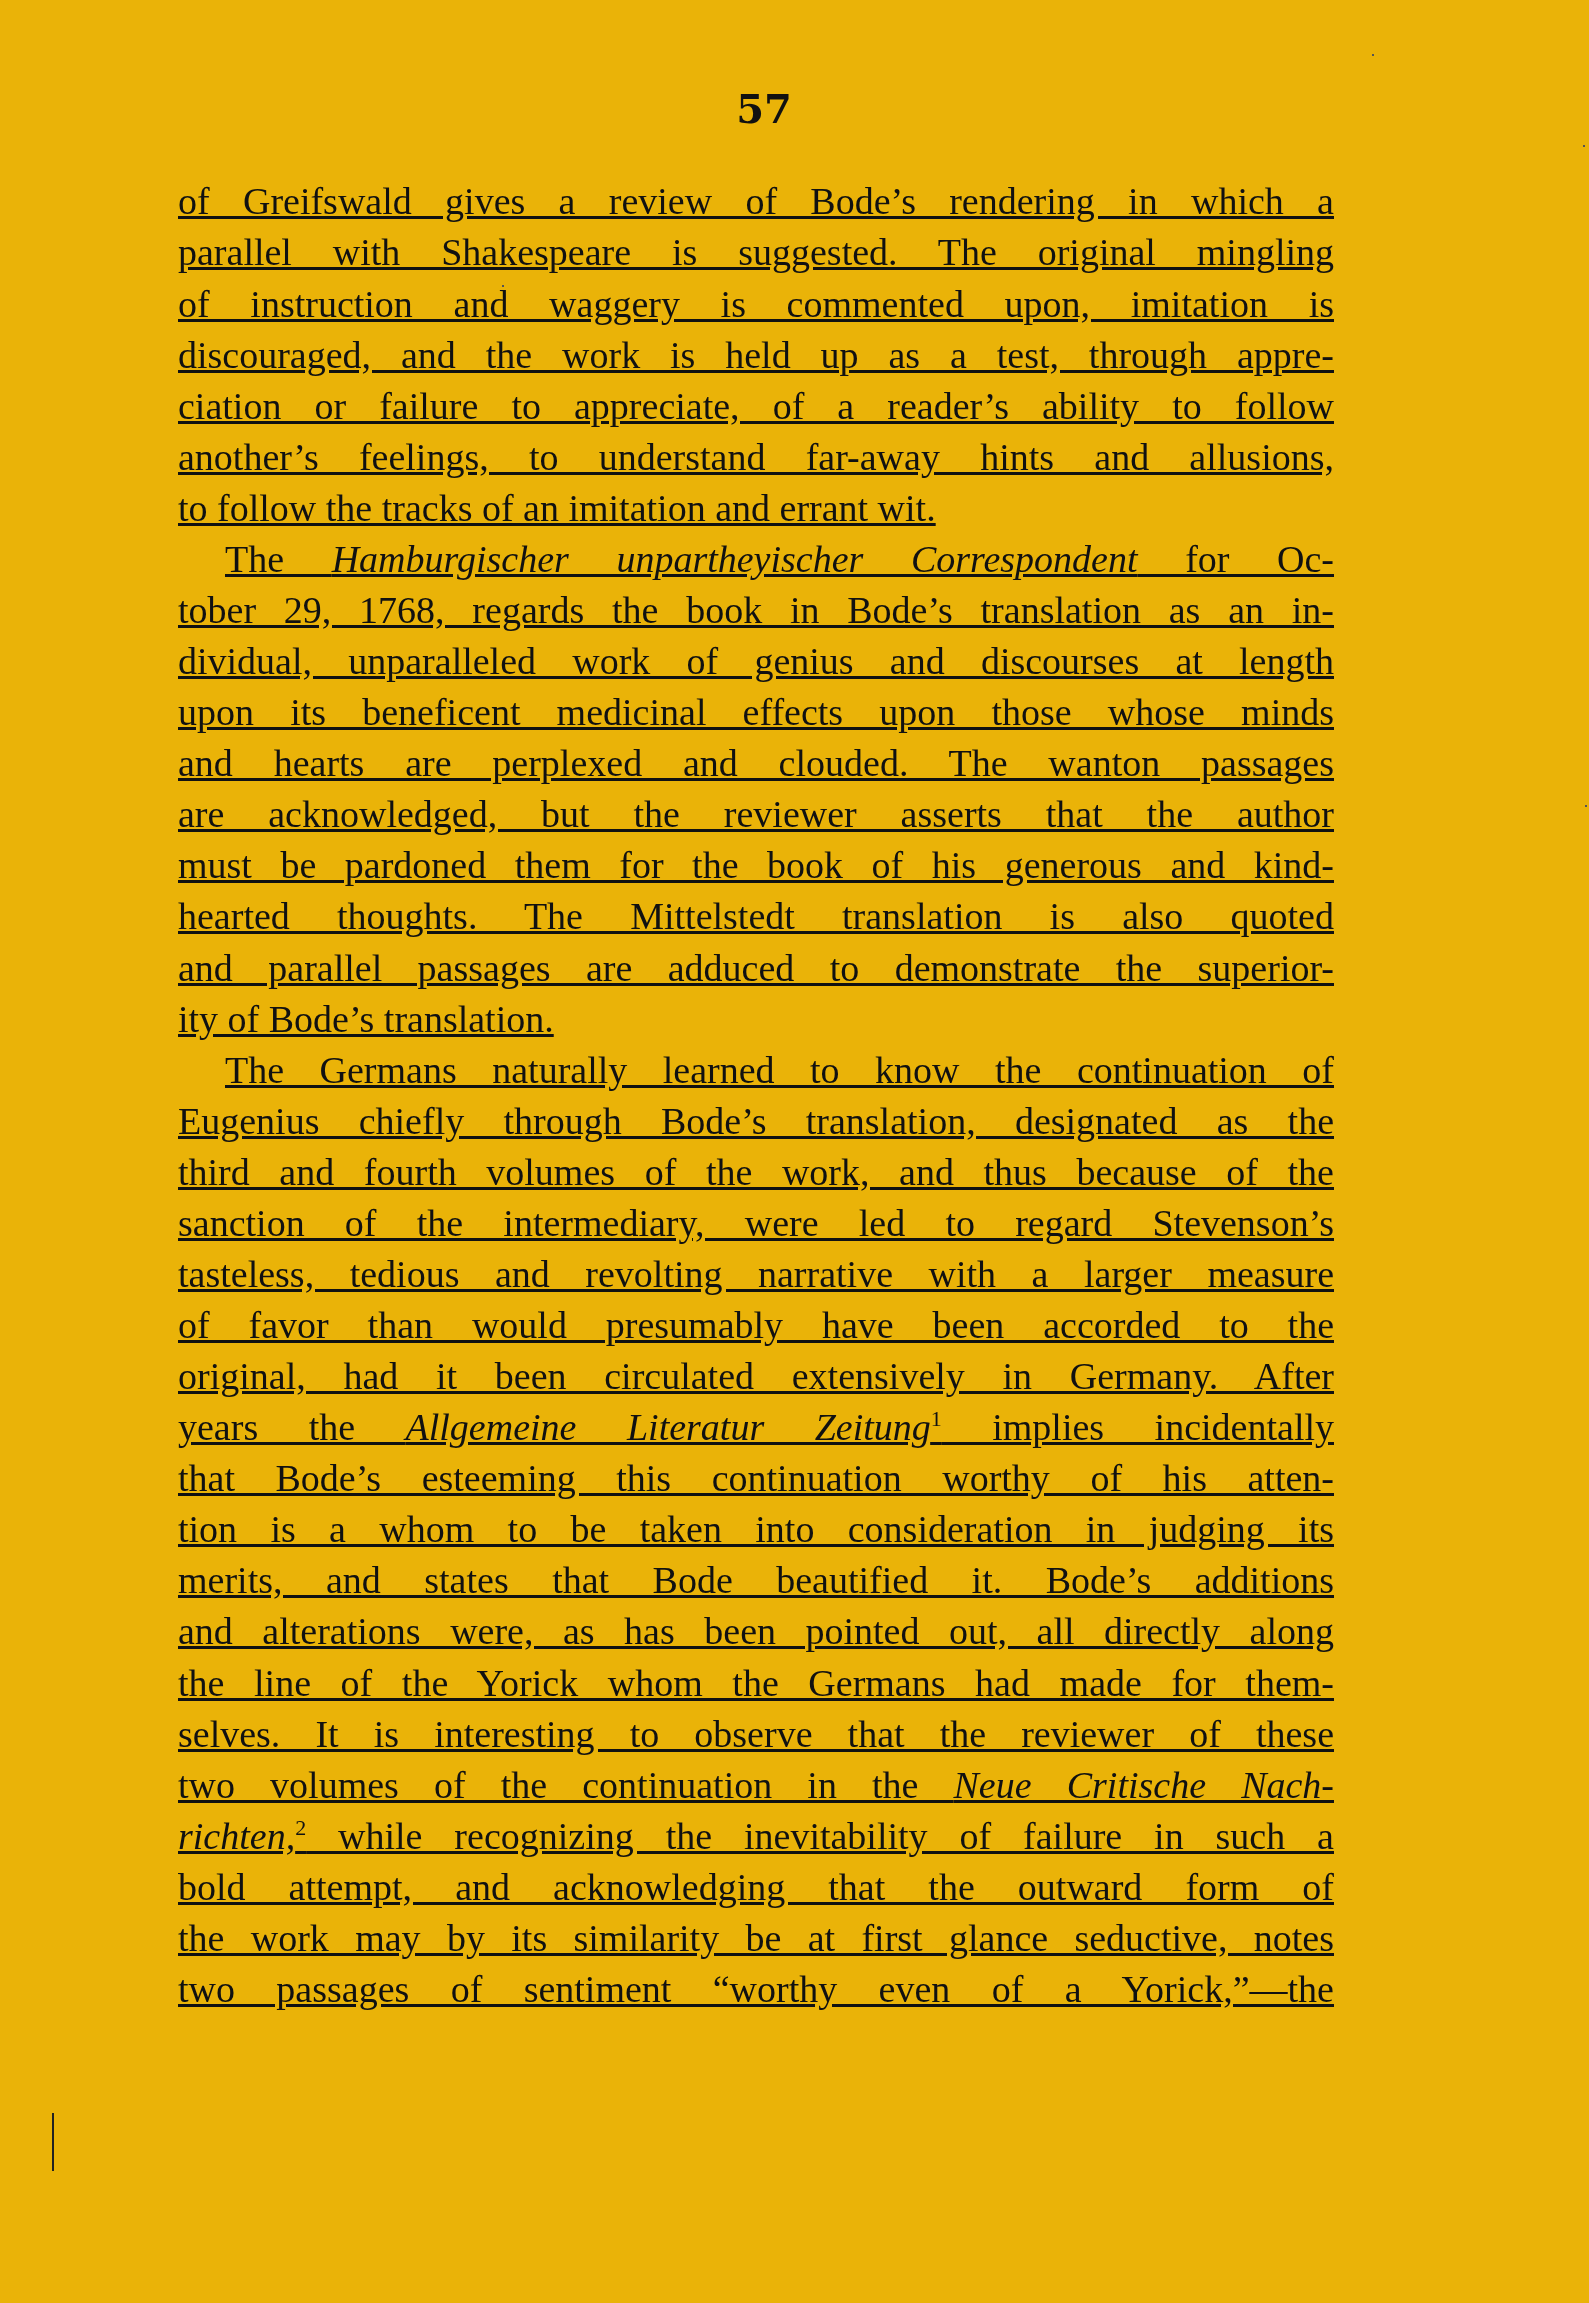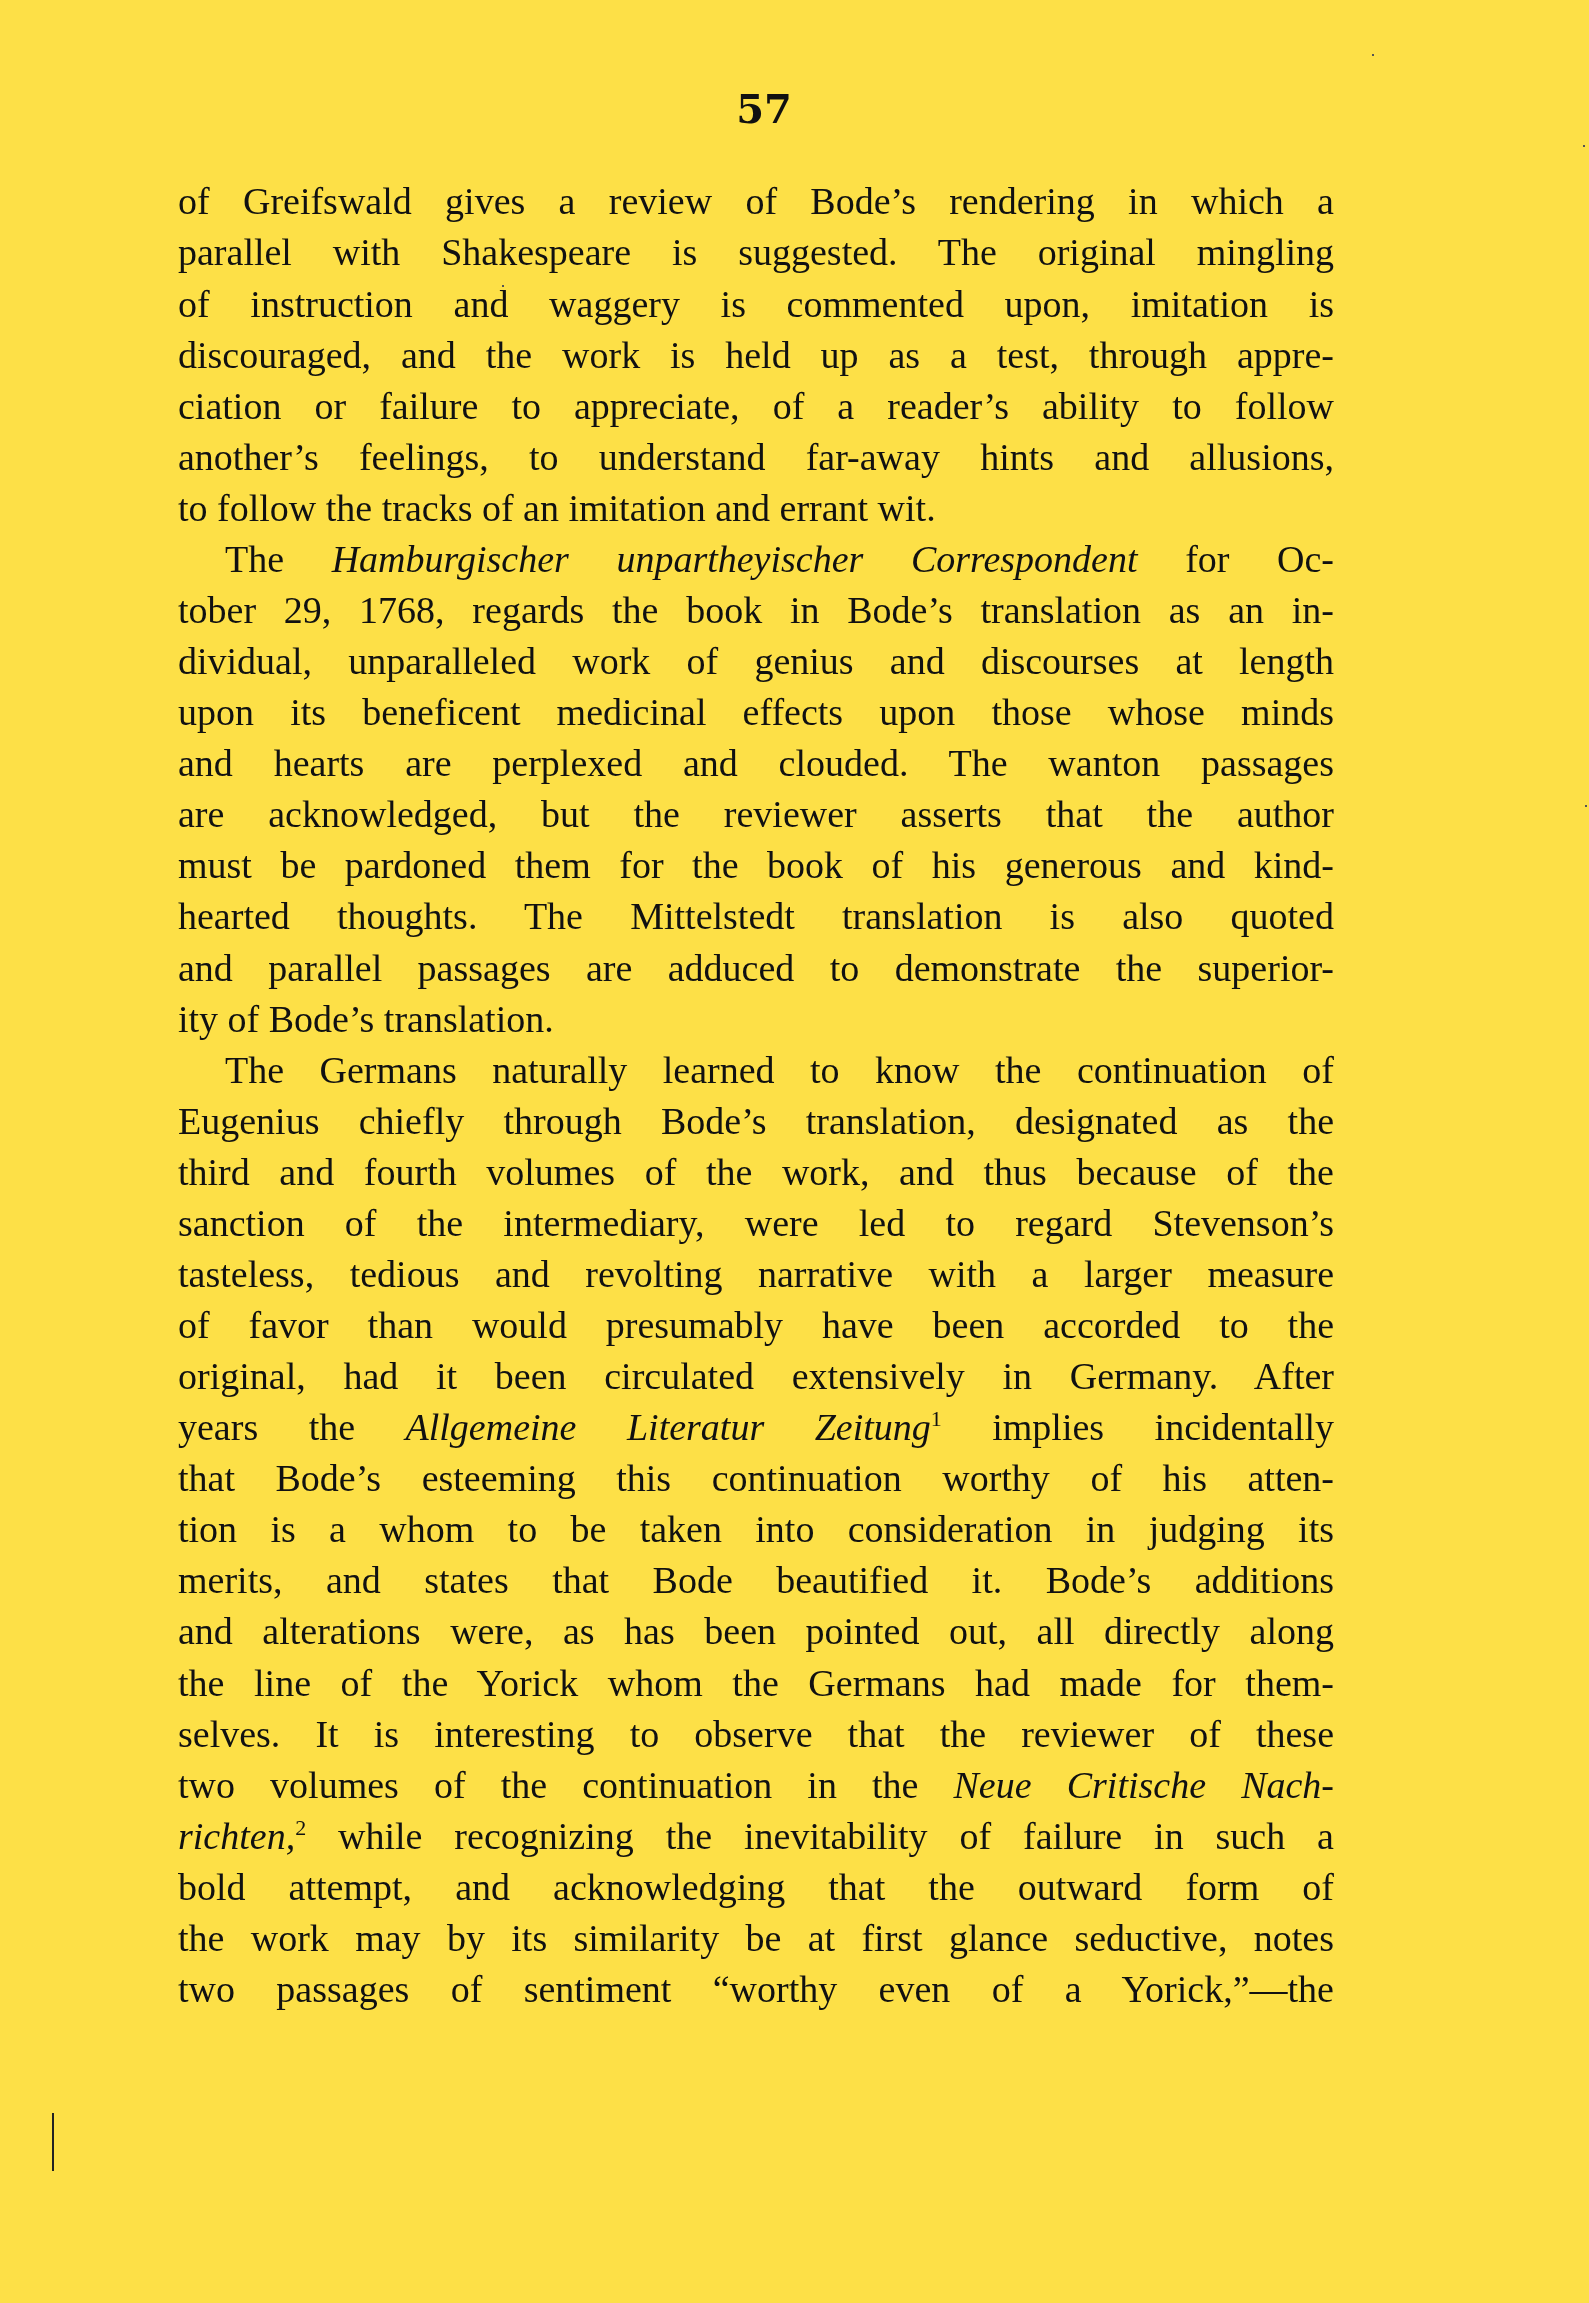"57" .page { background: #fde047 -> #eab308 }
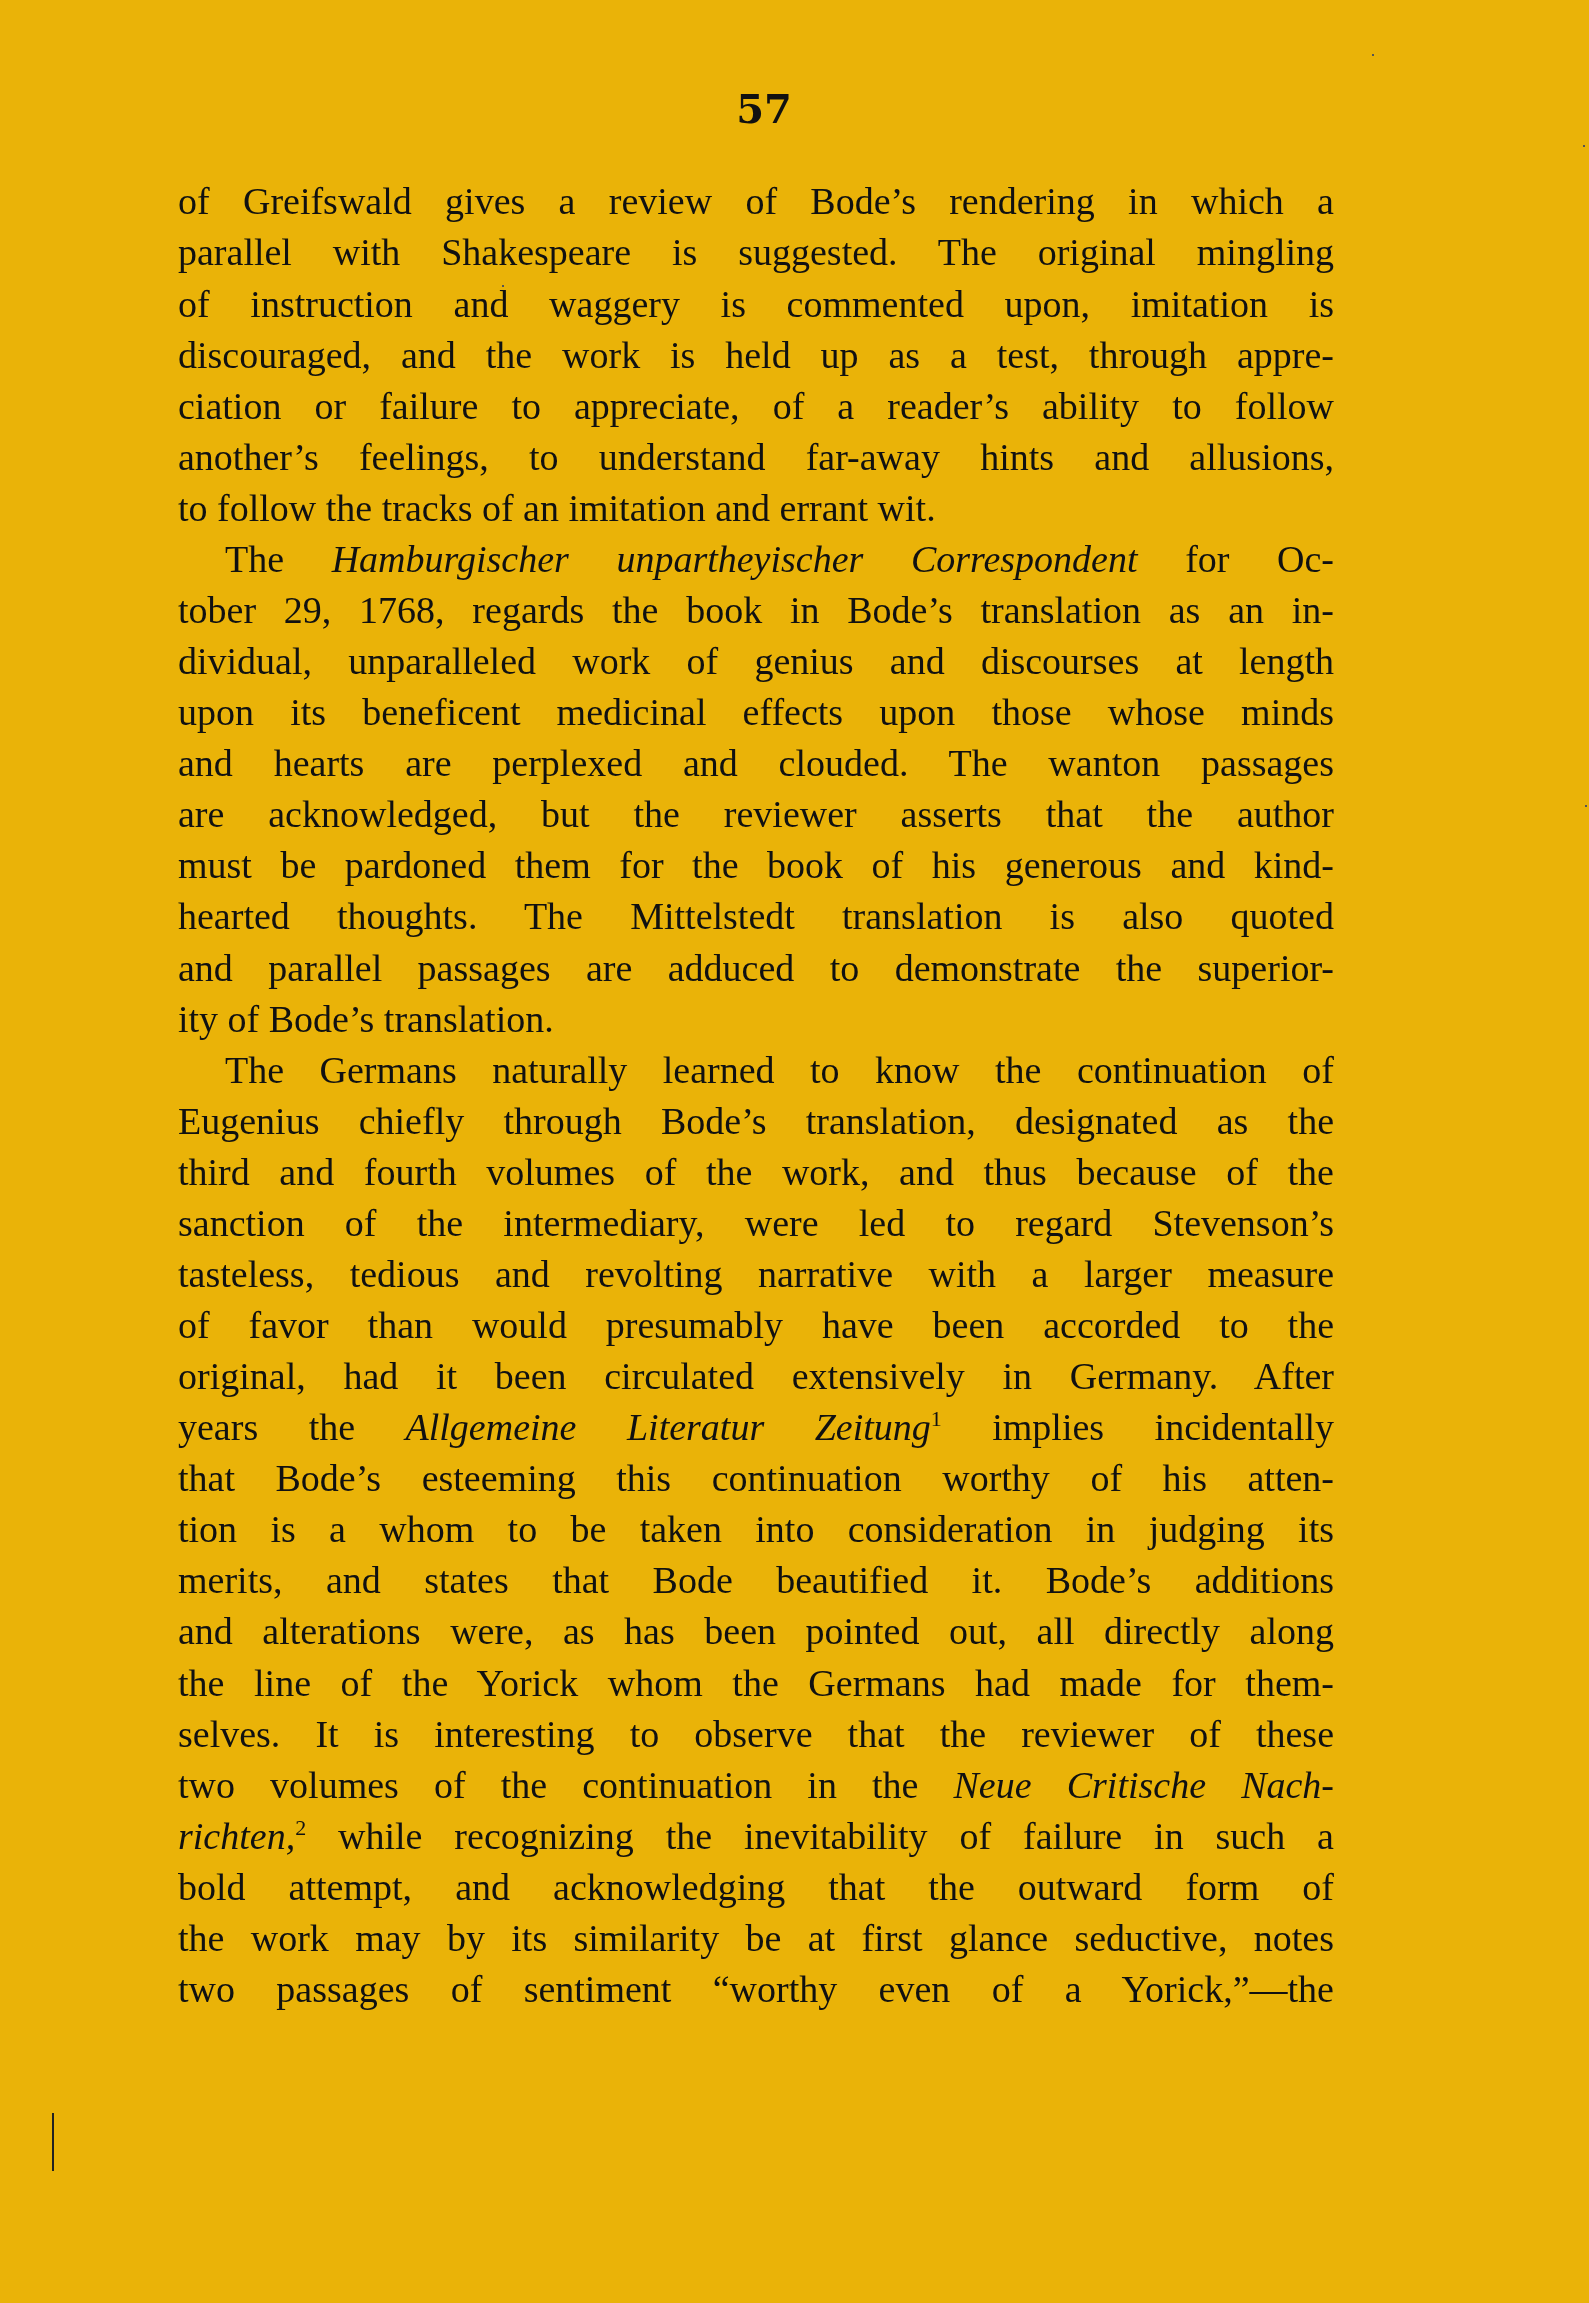"of Greifswald gives a review" .line { text-decoration: none -> underline }
